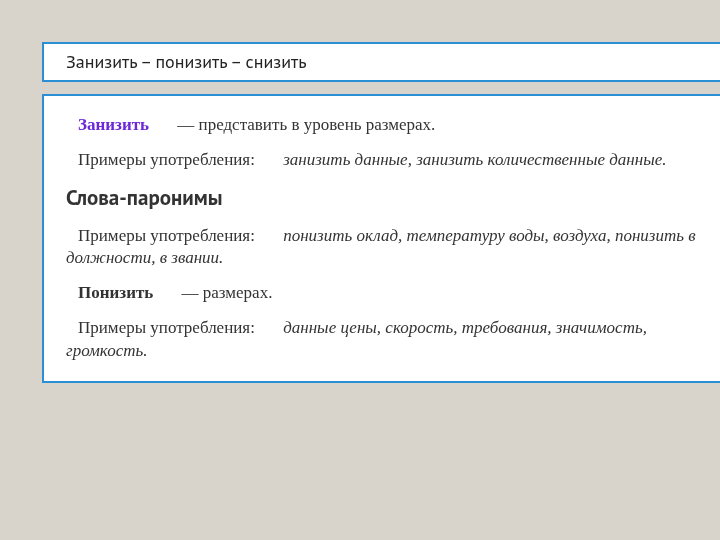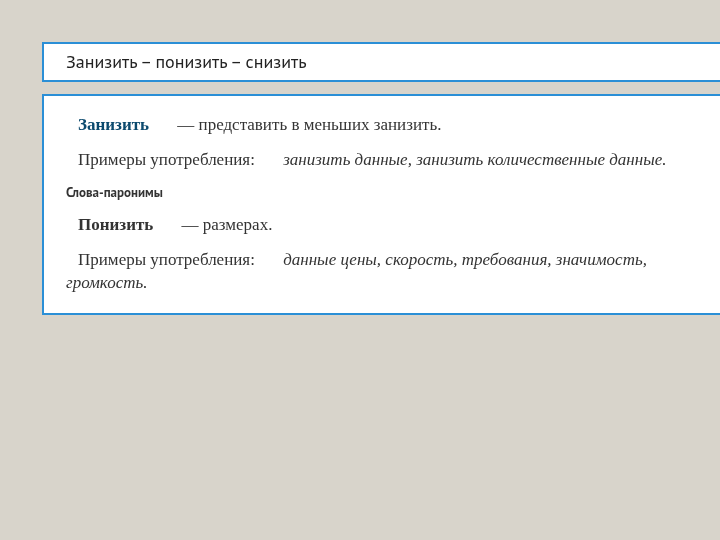"Занизить" .term-red { color: #0c4a6e -> #6d28d9 }
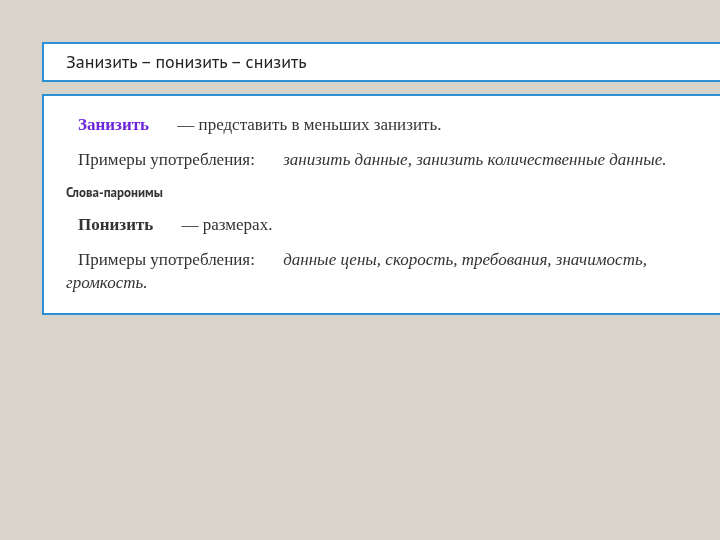"— представить в меньших занизить." span { text: меньших занизить -> уровень размерах }
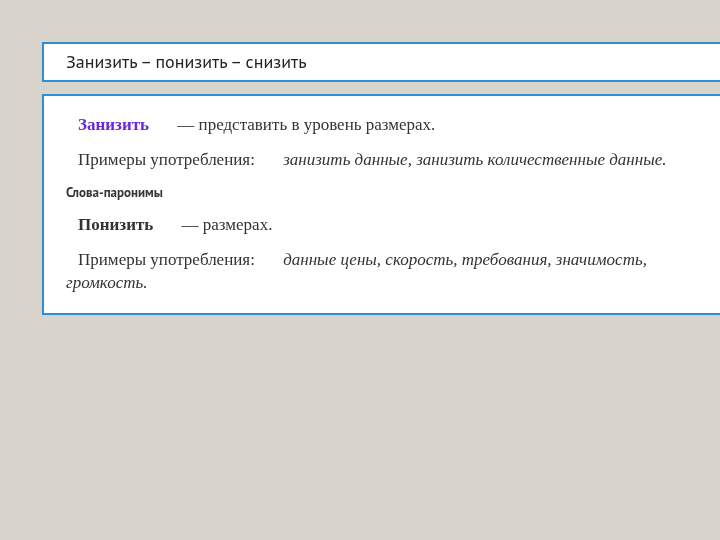"Слова-паронимы" .subhead { font-size: 13px -> 21px }
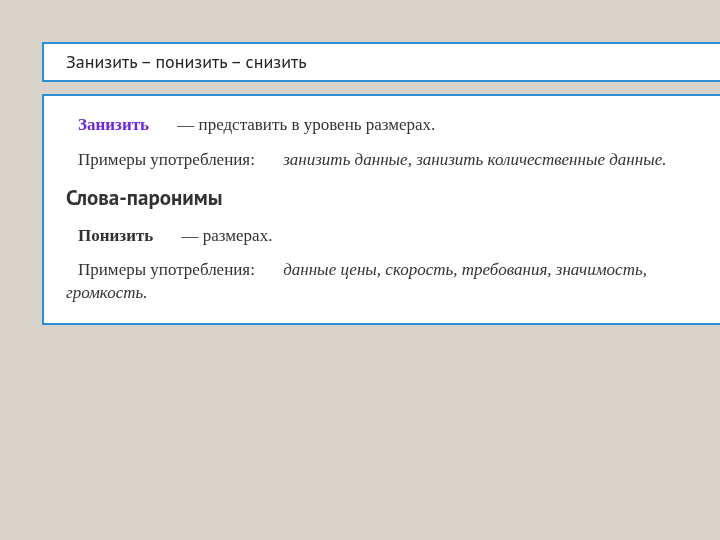"Примеры употребления: понизить оклад," div { html: none -> <div> <span>Примеры употребления: </span><span>понизить оклад, температуру воды, воздуха, понизить в должности, в звании.</span> </div> }
